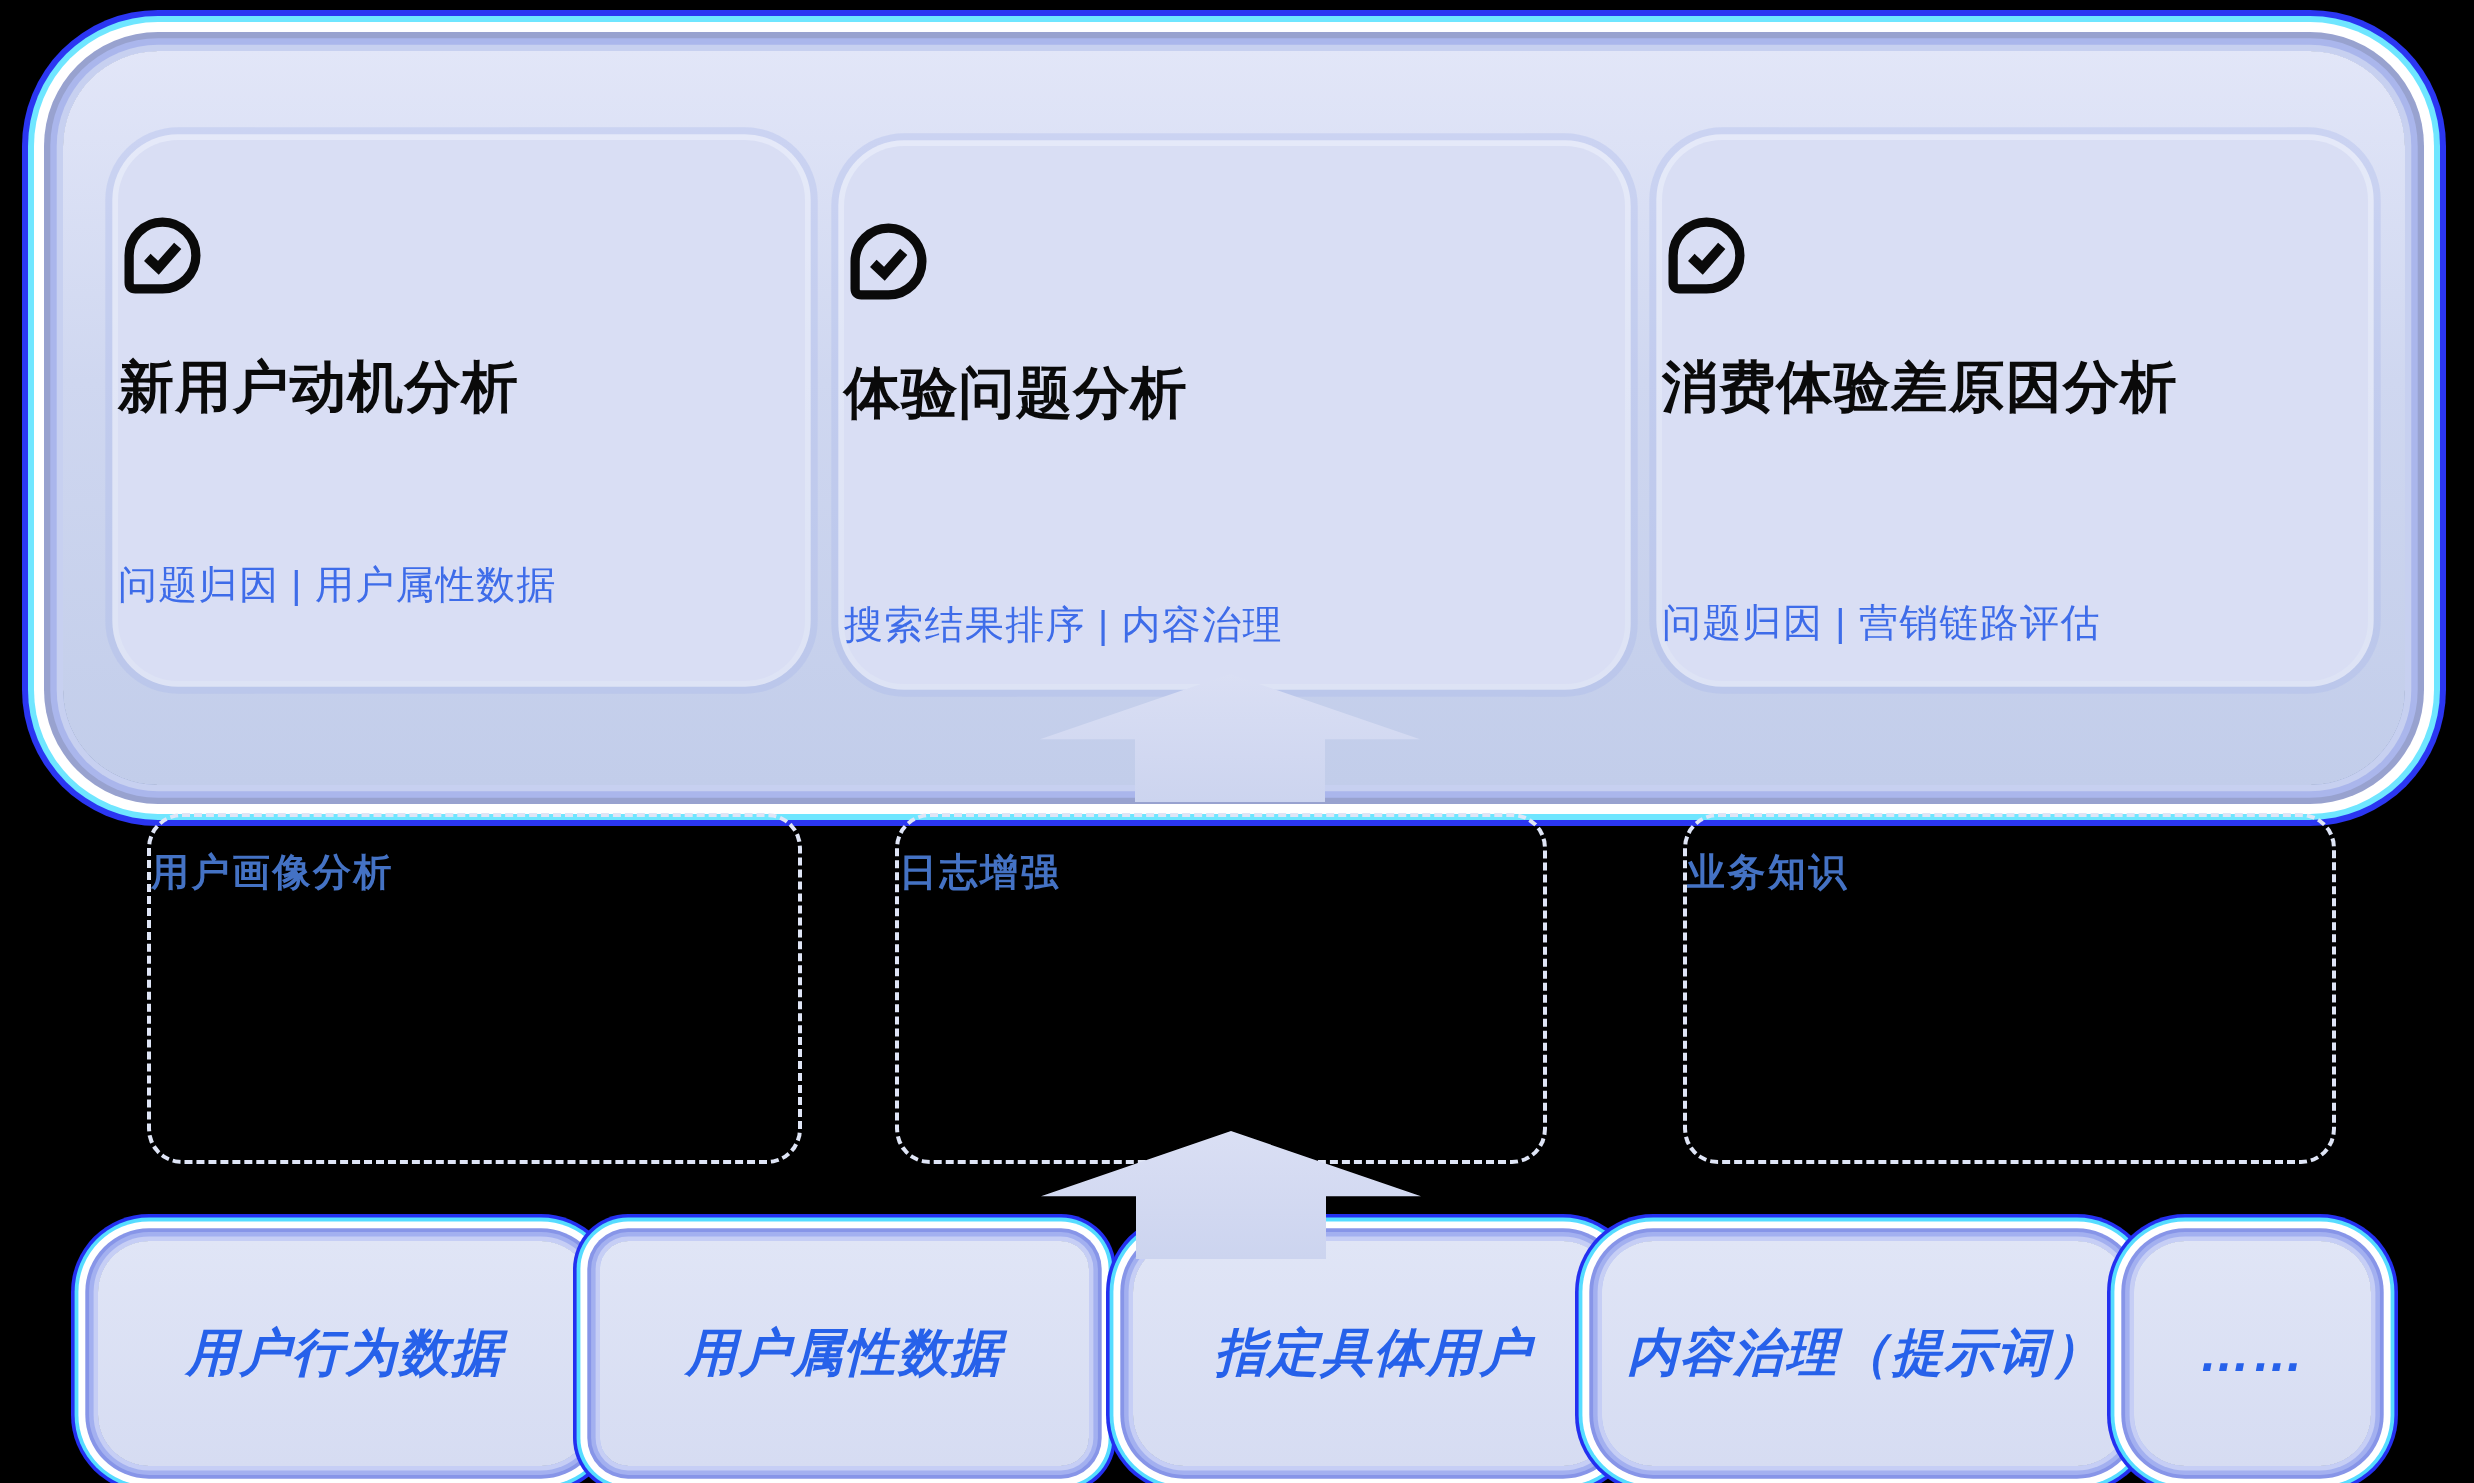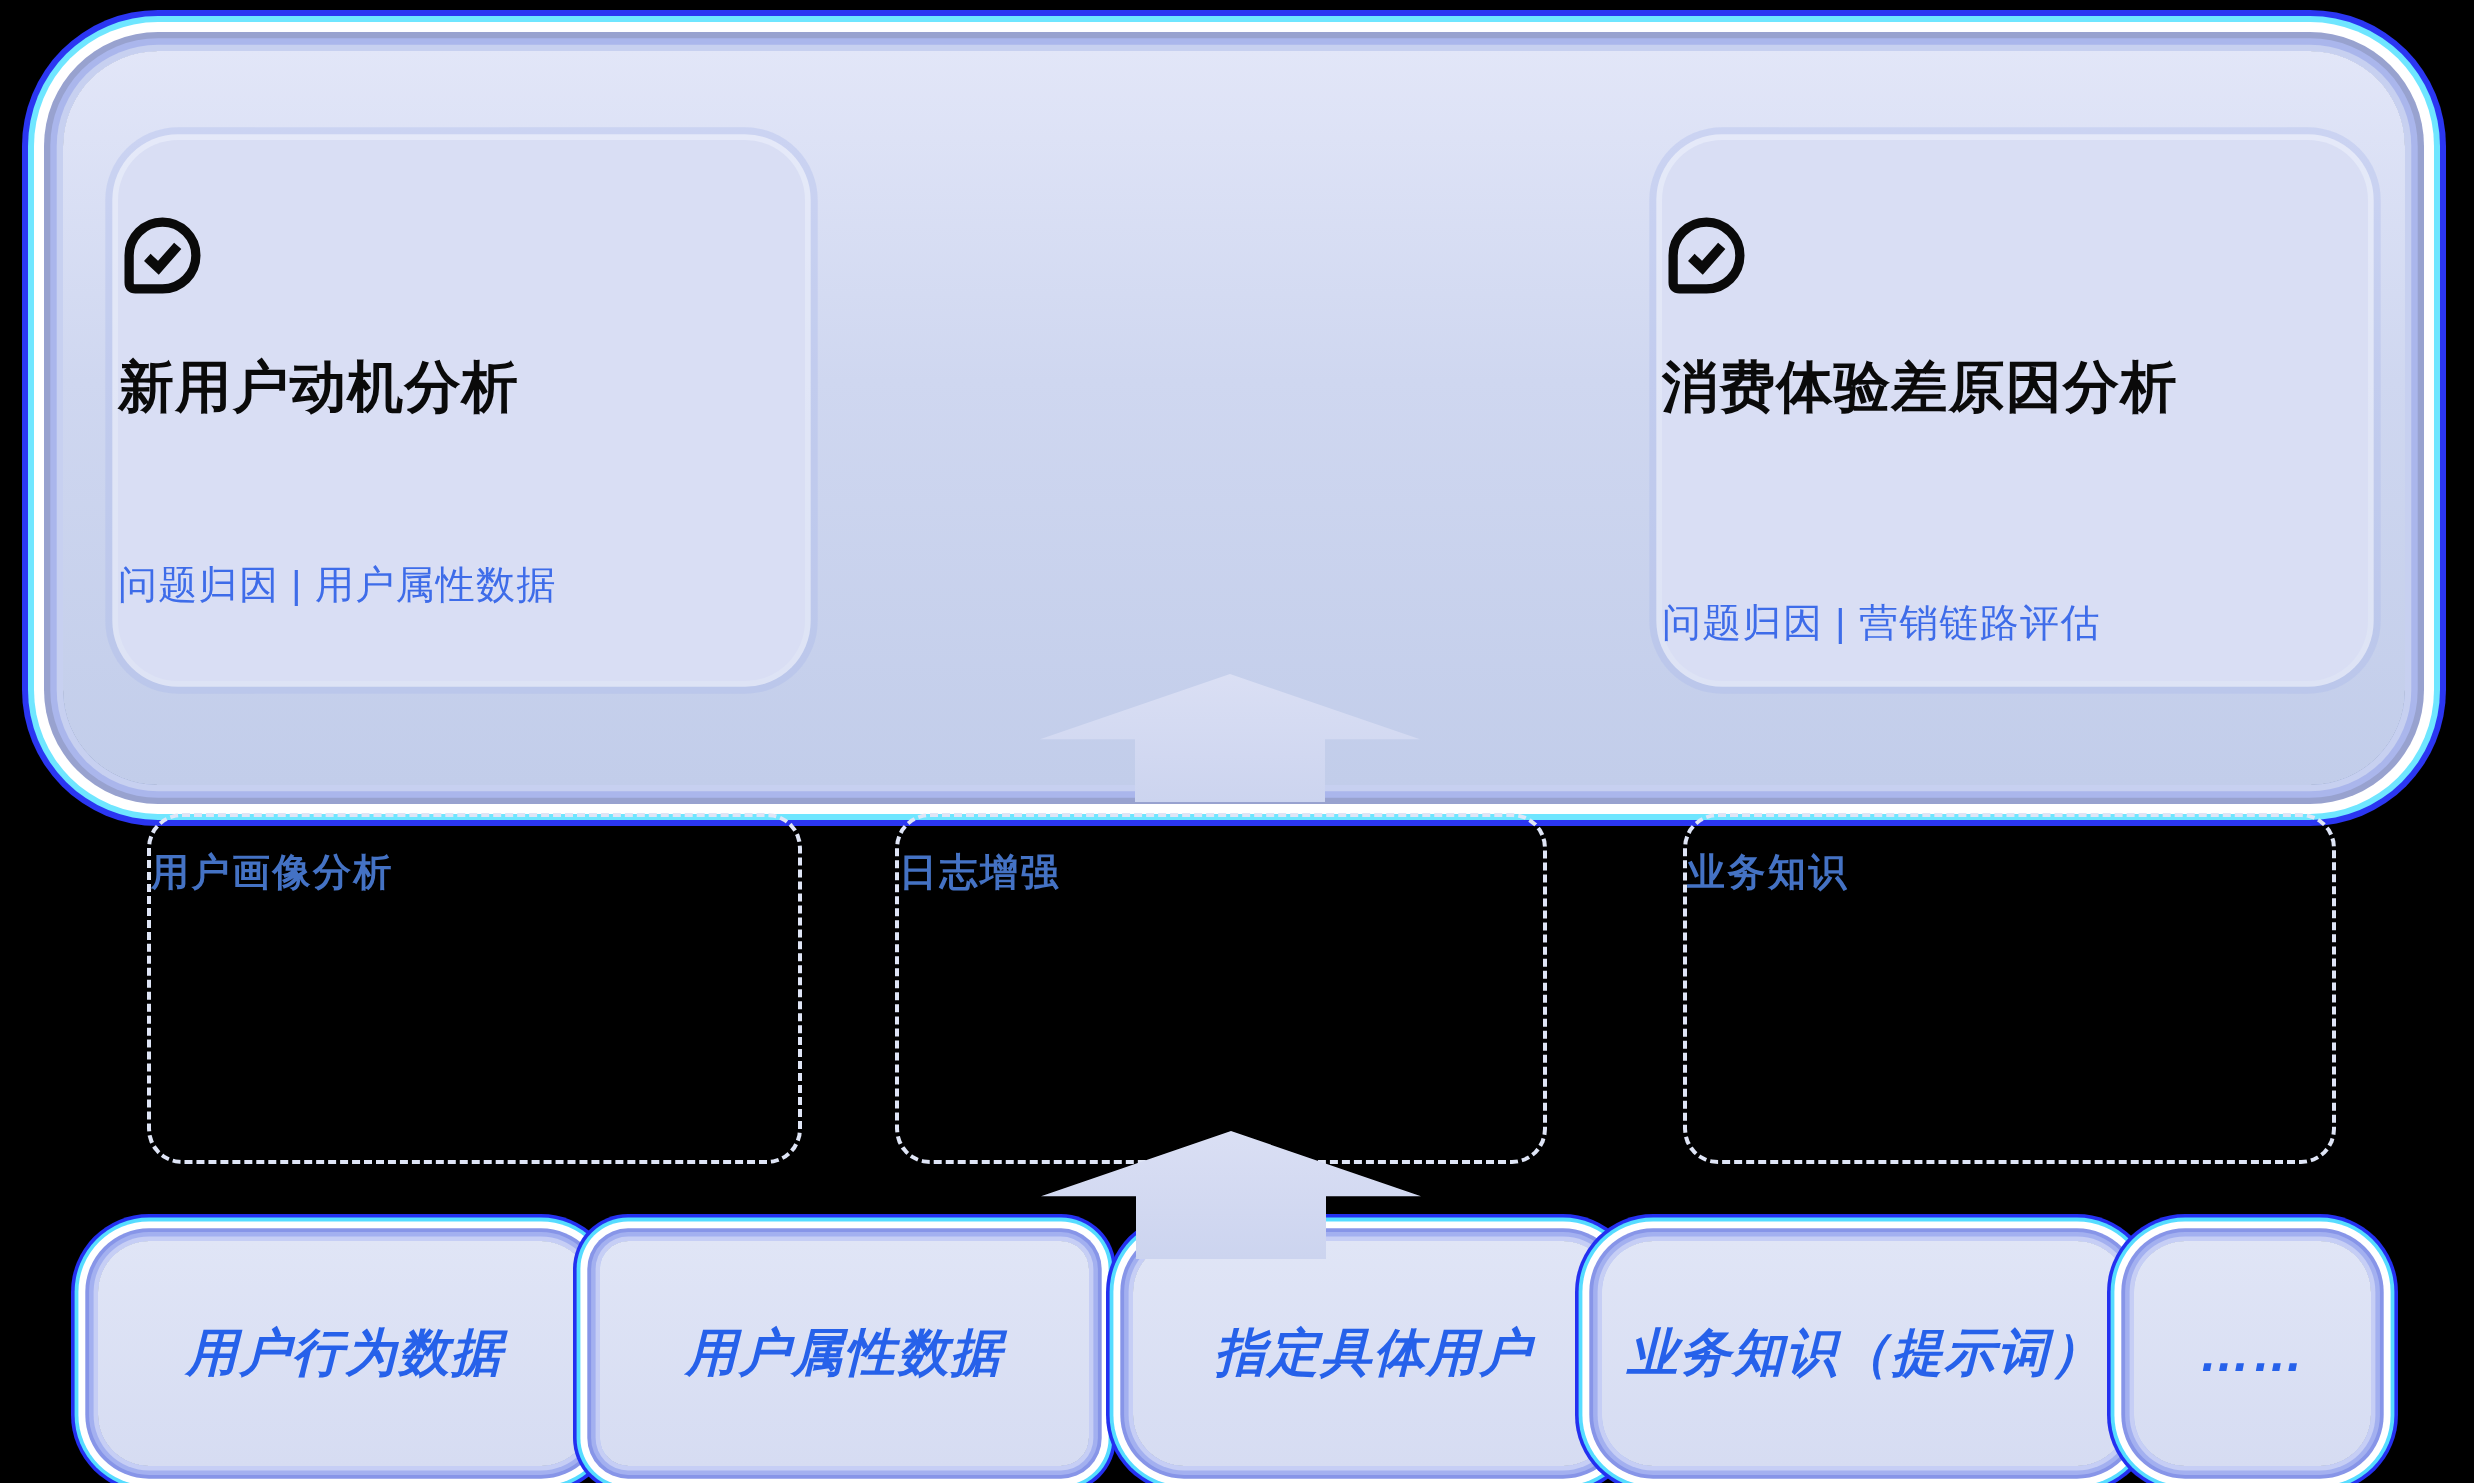"体验问题分析" div.card { html: none -> <div> <span> <svg> <path></path> <path></path> </svg> </span> <h2>体验问题分析</h2> <p>搜索结果排序 | 内容治理</p> </div> }
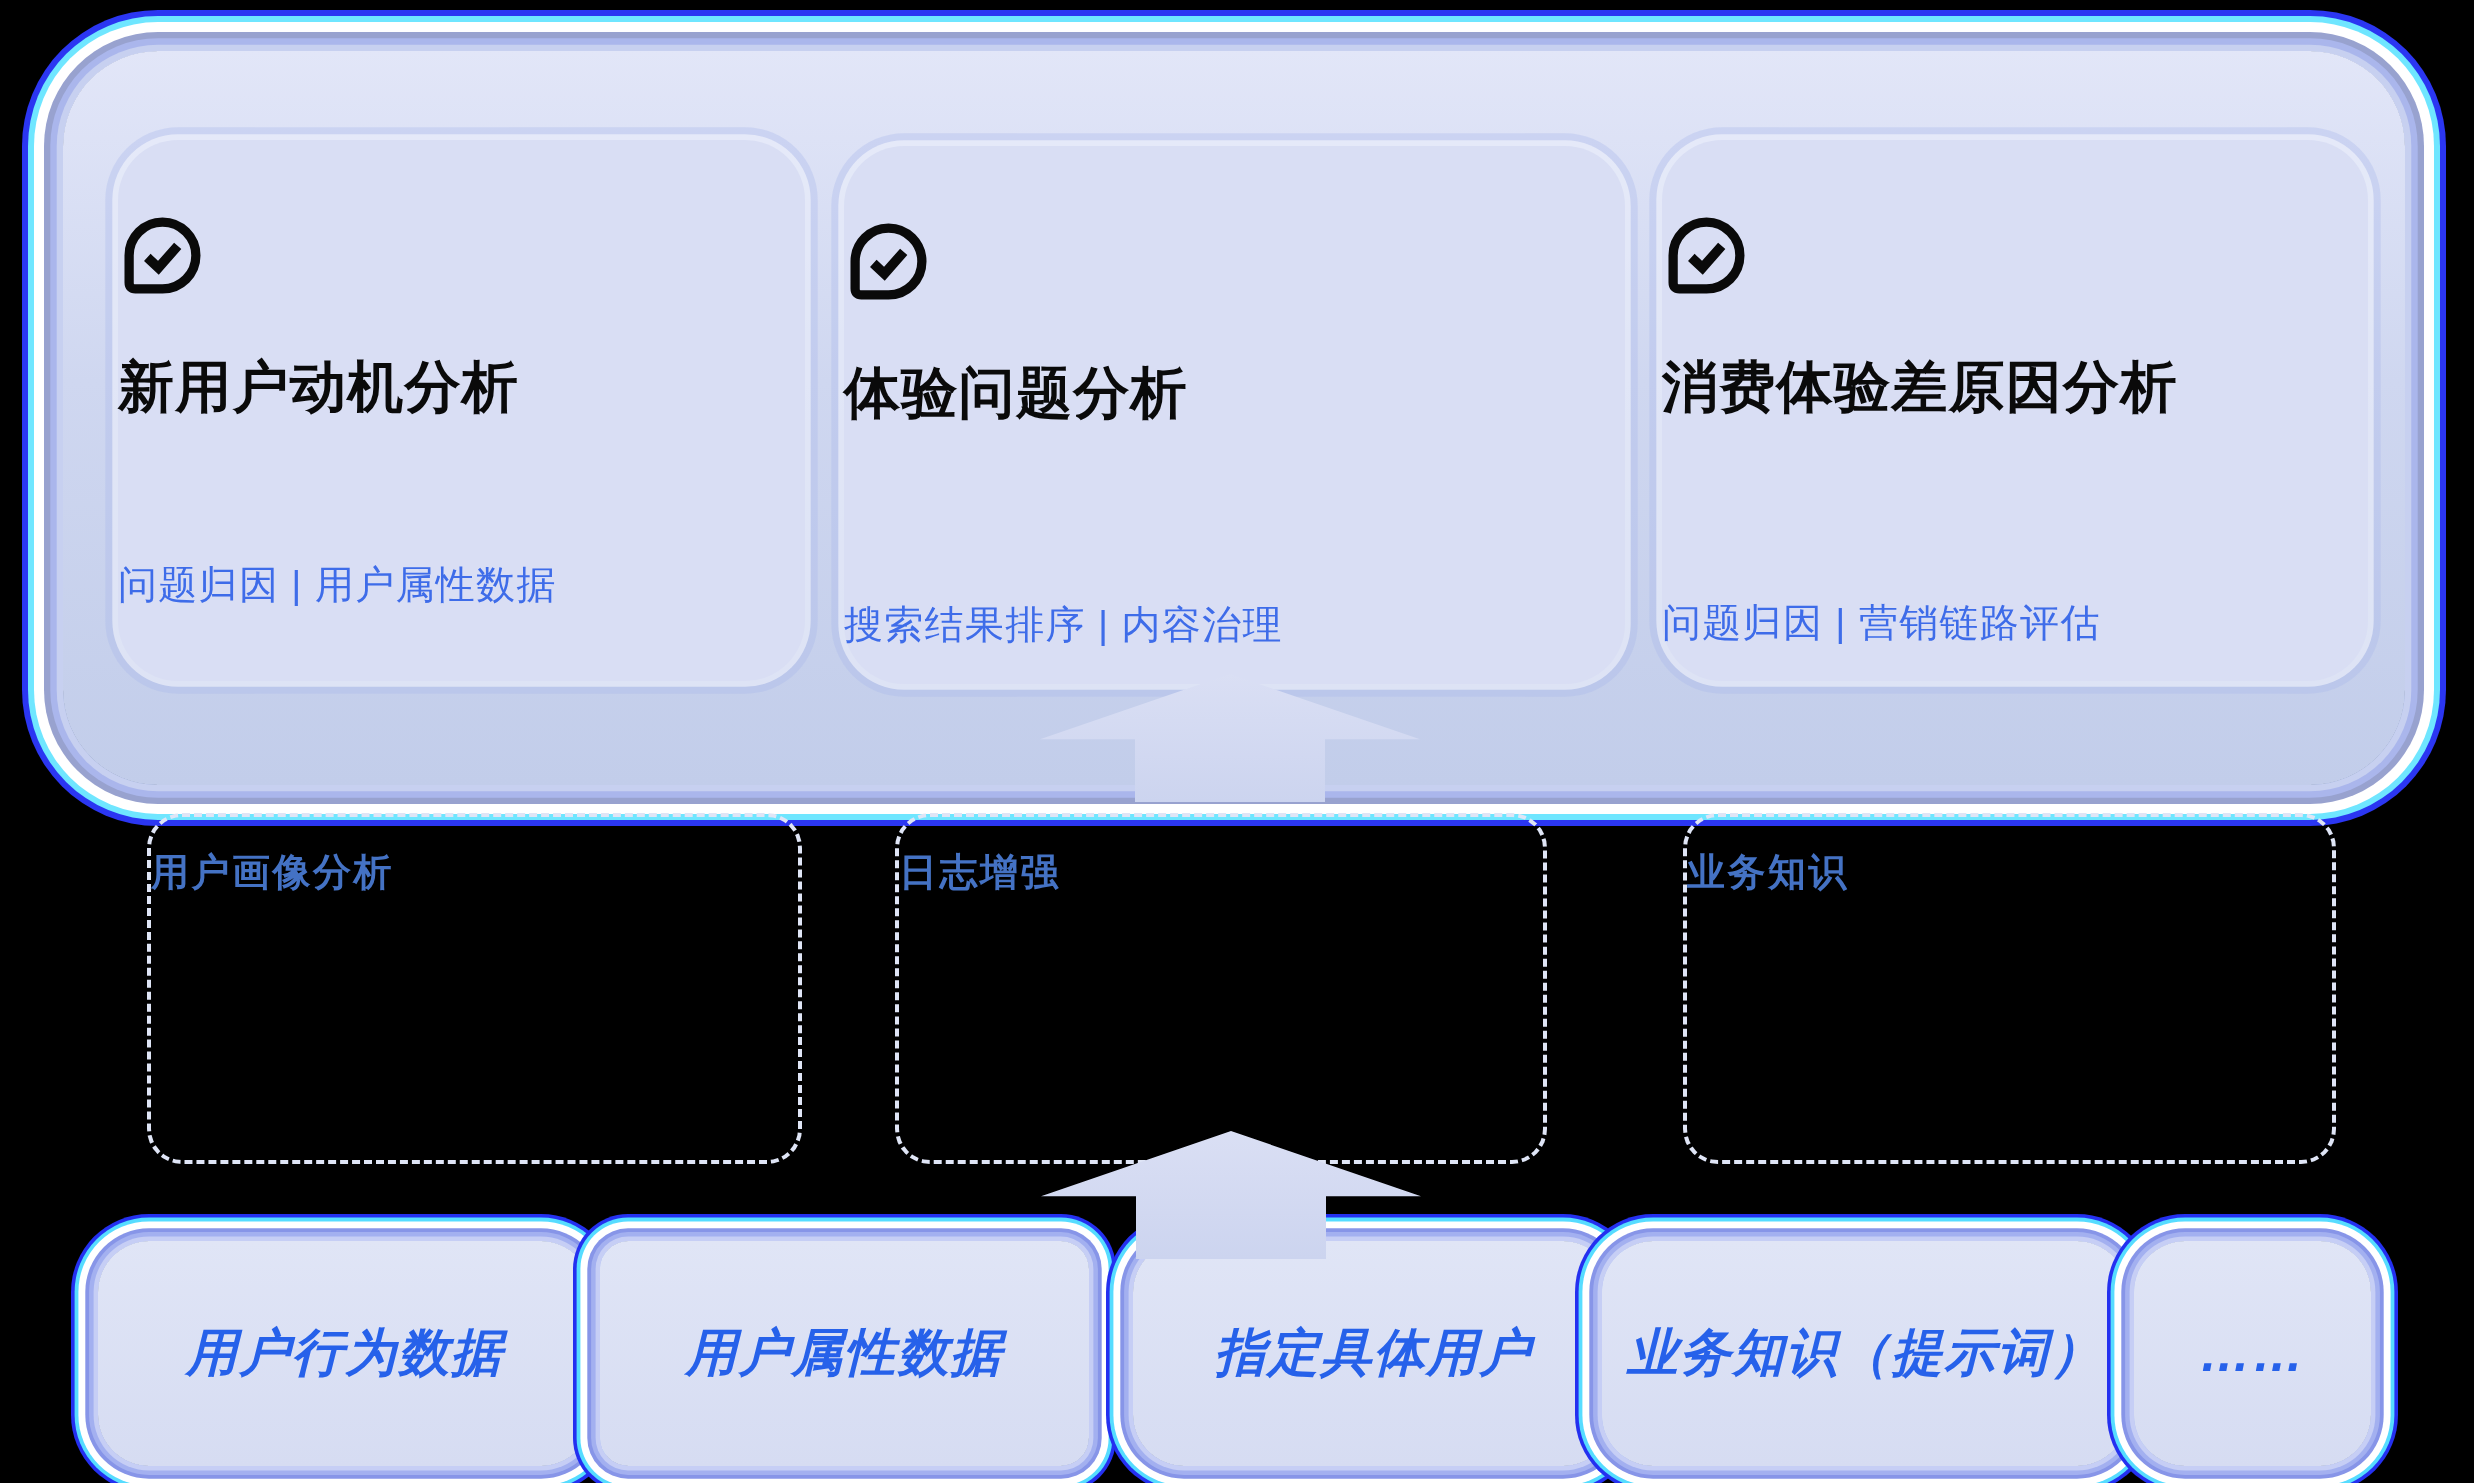"业务知识（提示词）" span.bottom-label { text: 业务知识 -> 内容治理 }
